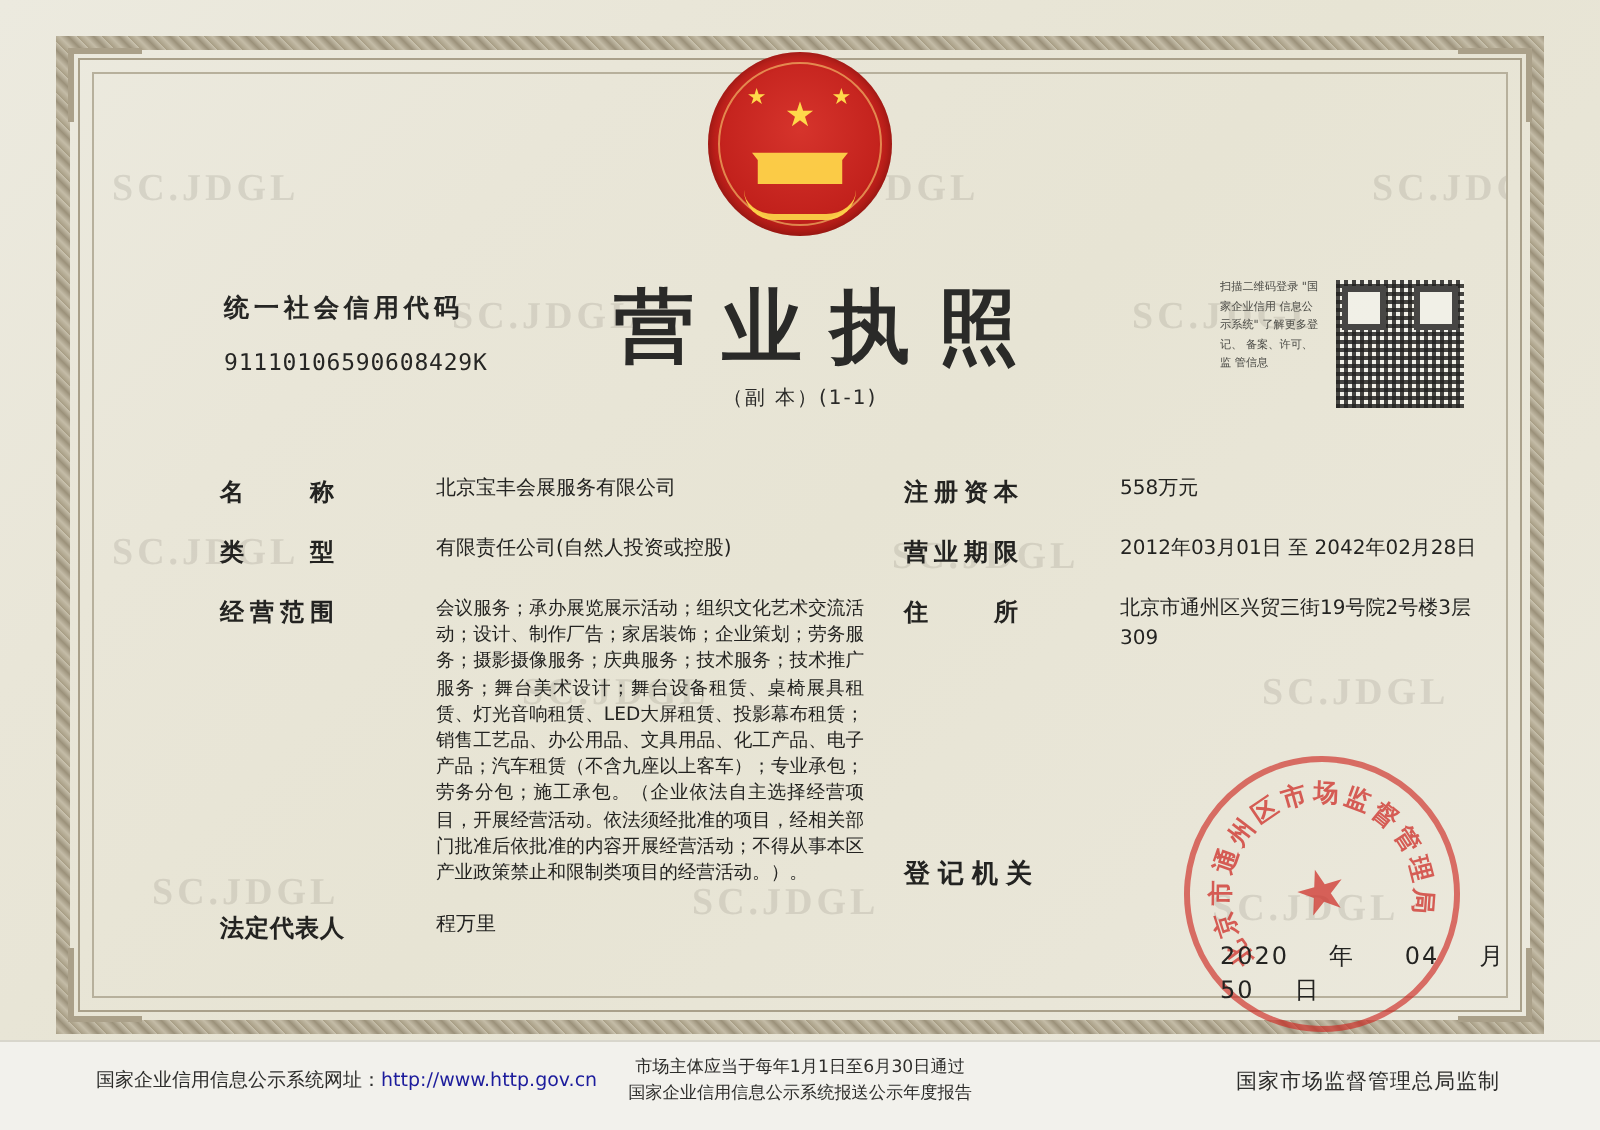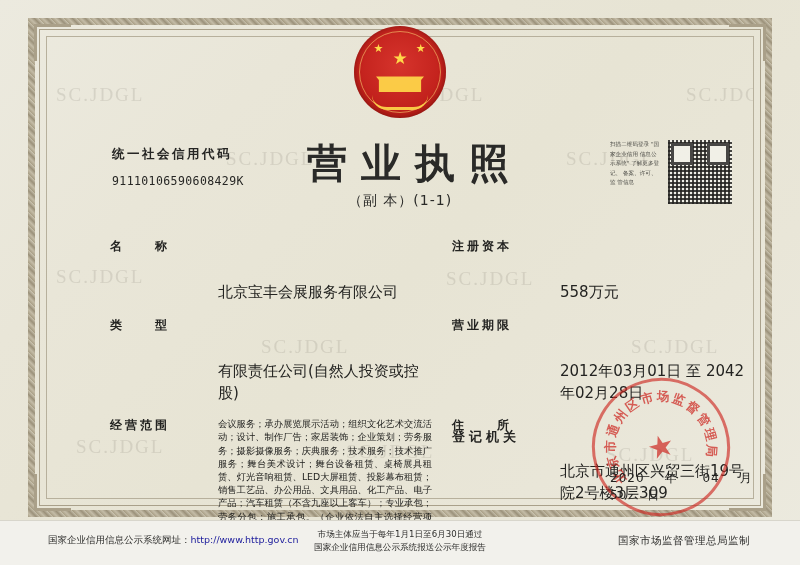"SC.JDGL" .wm { font-weight: normal -> bold }
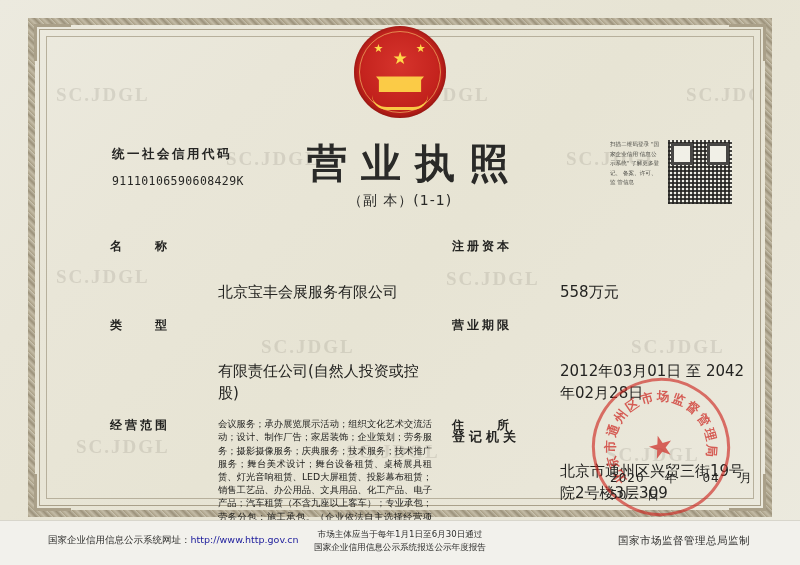"（副 本）(1-1)" .subtitle { font-size: 14px -> 10px }
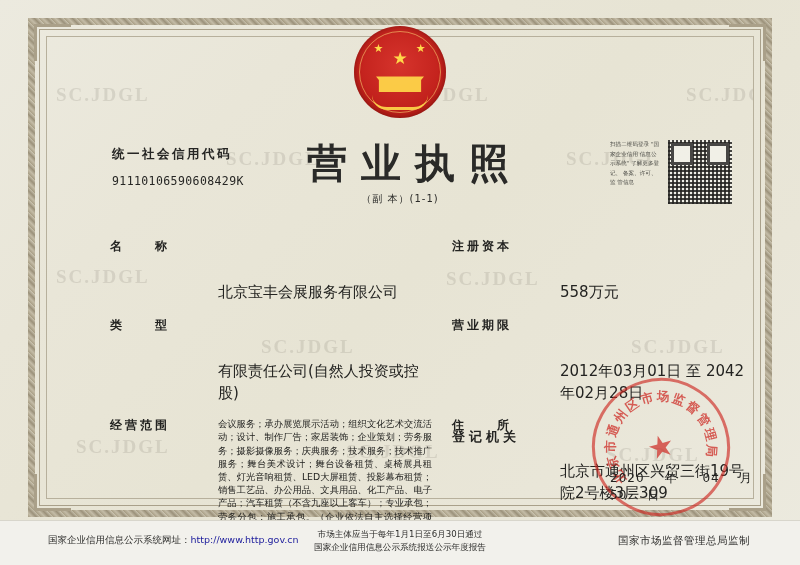"北京宝丰会展服务有限公司" .field-value { font-size: 15px -> 10px; margin-top: 44px -> none }
